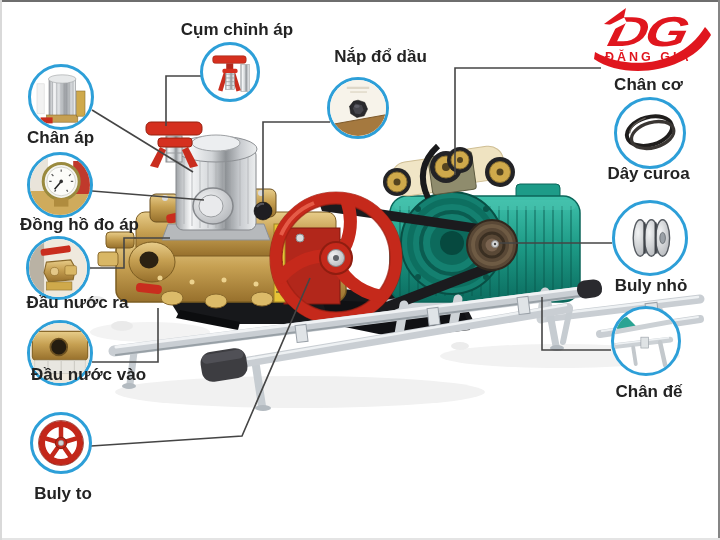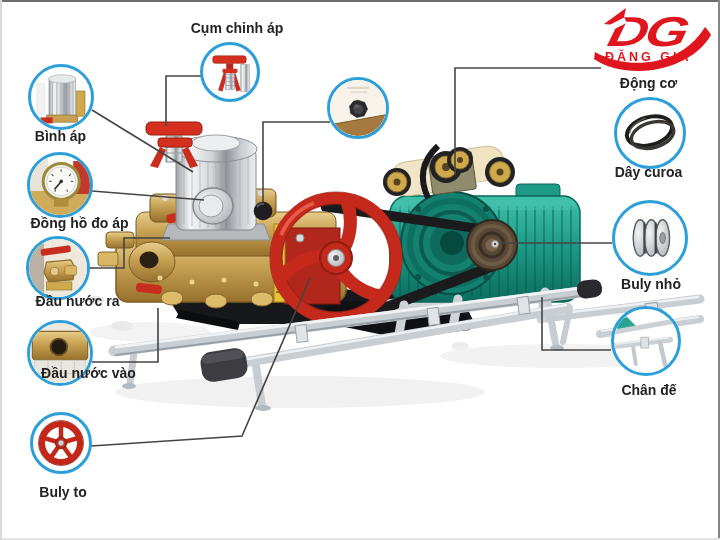"Cụm chỉnh áp" .lbl { font-size: 14px -> 17px }
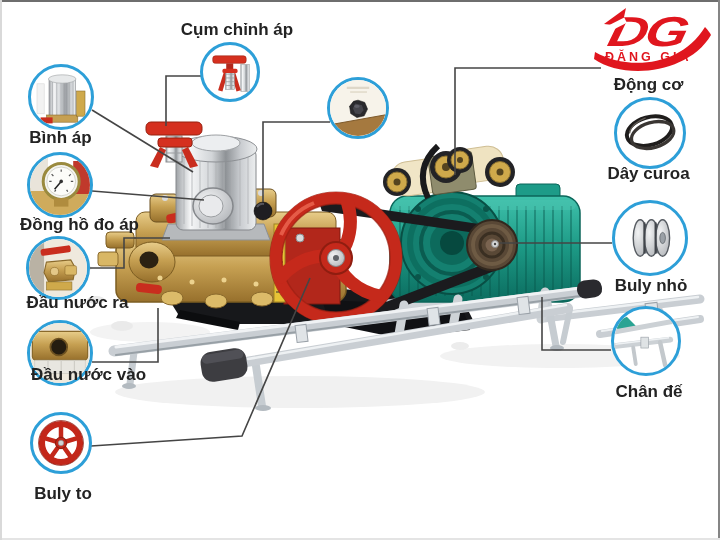"Nắp đổ dầu" div.lbl { html: none -> <div>Nắp đổ dầu</div> }
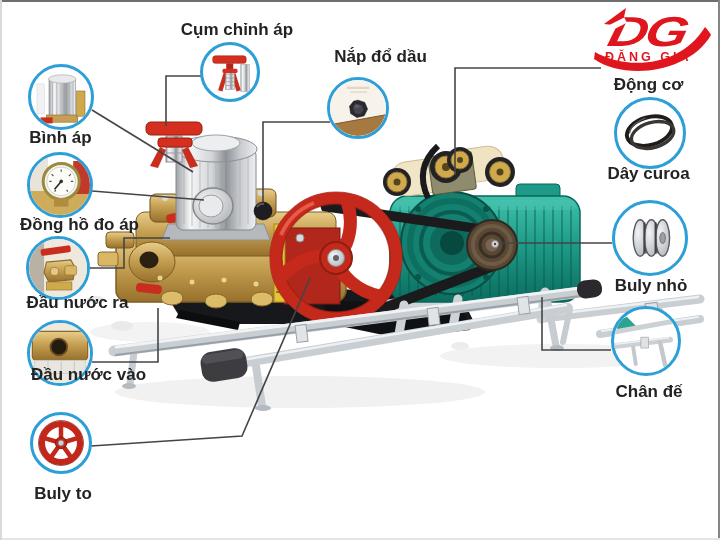"Động cơ" div.lbl { text: Động -> Chân }
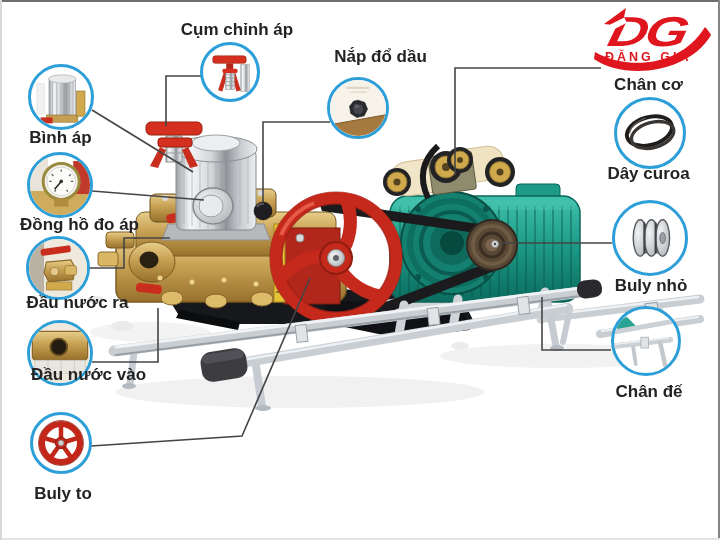"Bình áp" div.lbl { text: Bình -> Chân }
